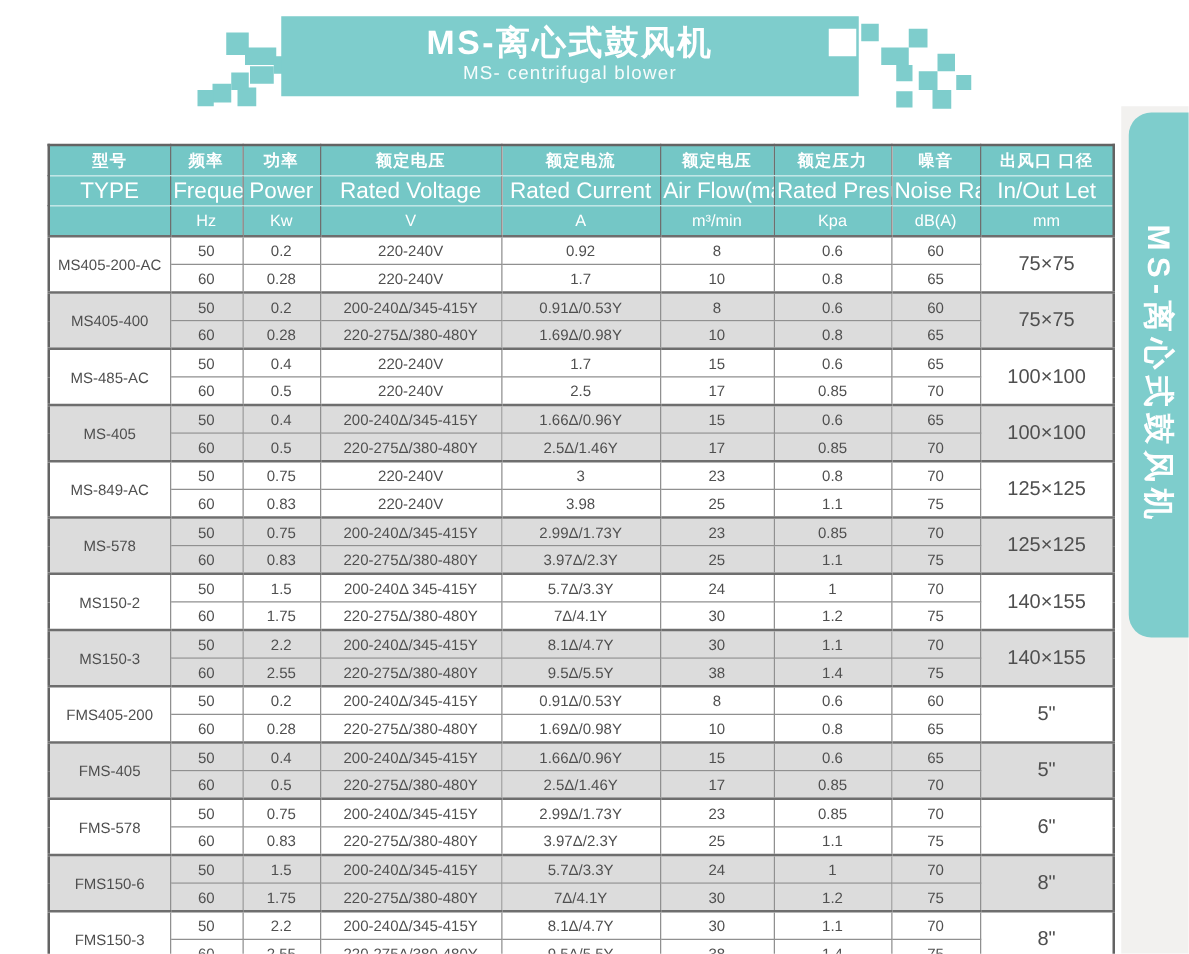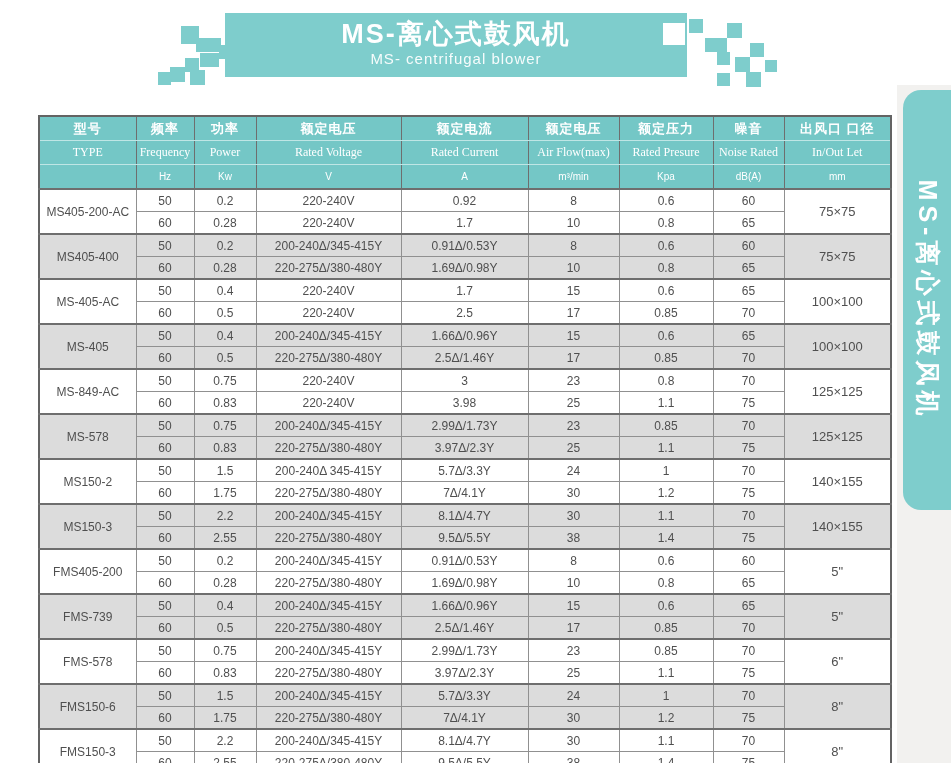"TYPE" tr.h-en th { font-family: Liberation Serif, serif -> none; font-size: 12px -> 18px }
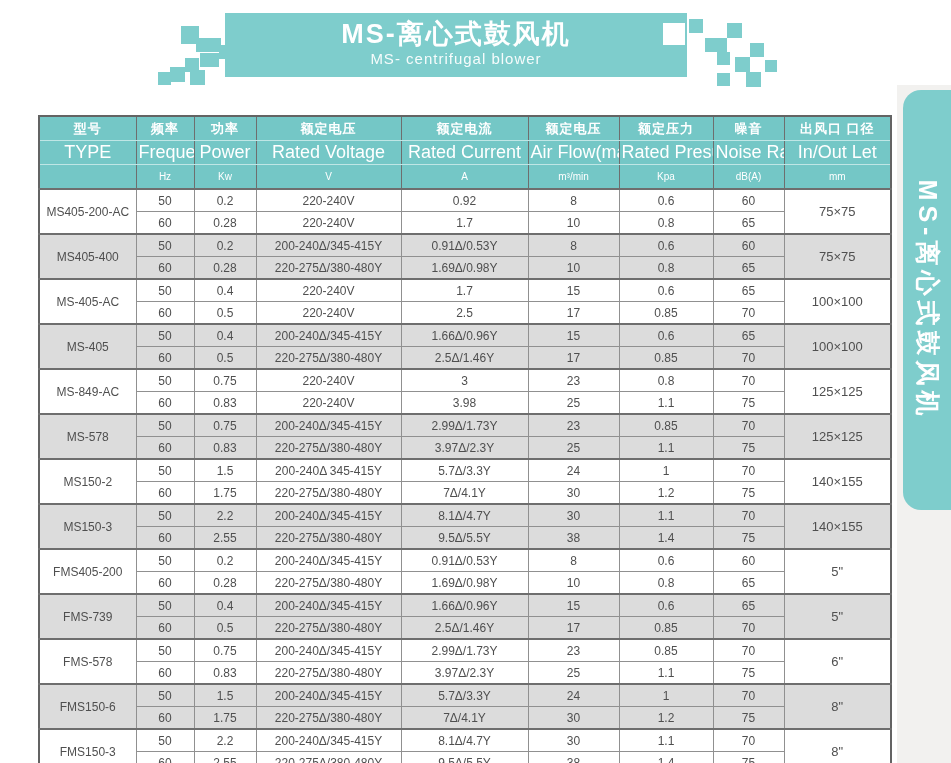"Hz" tr.h-unit th { font-size: 10px -> 13px }
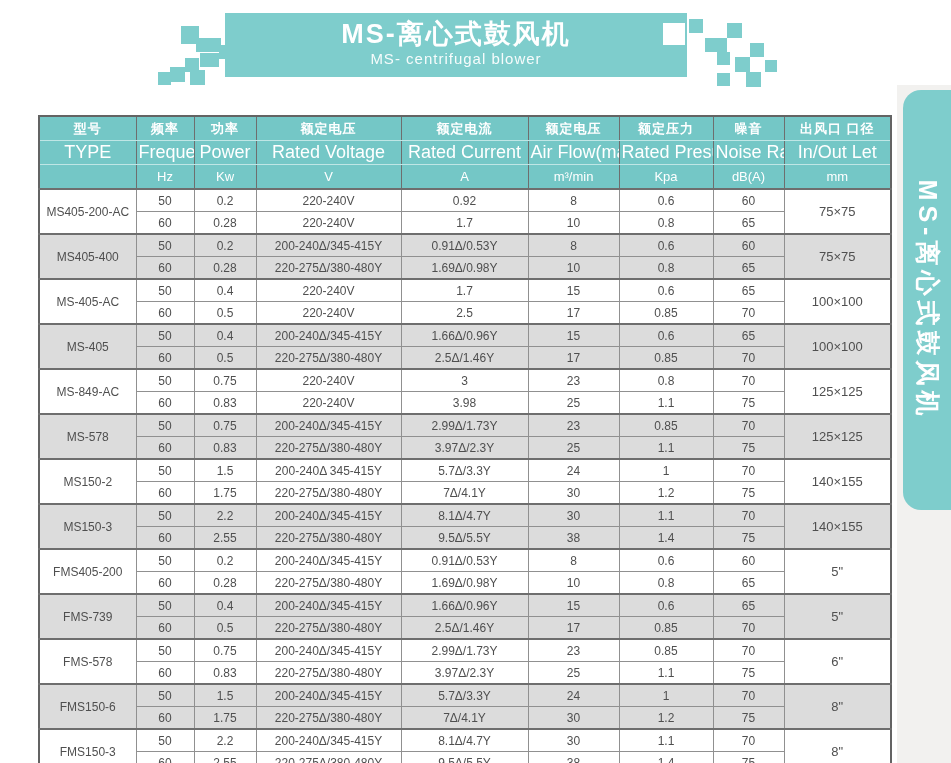"75×75" td.outlet { font-size: 13px -> 16px }
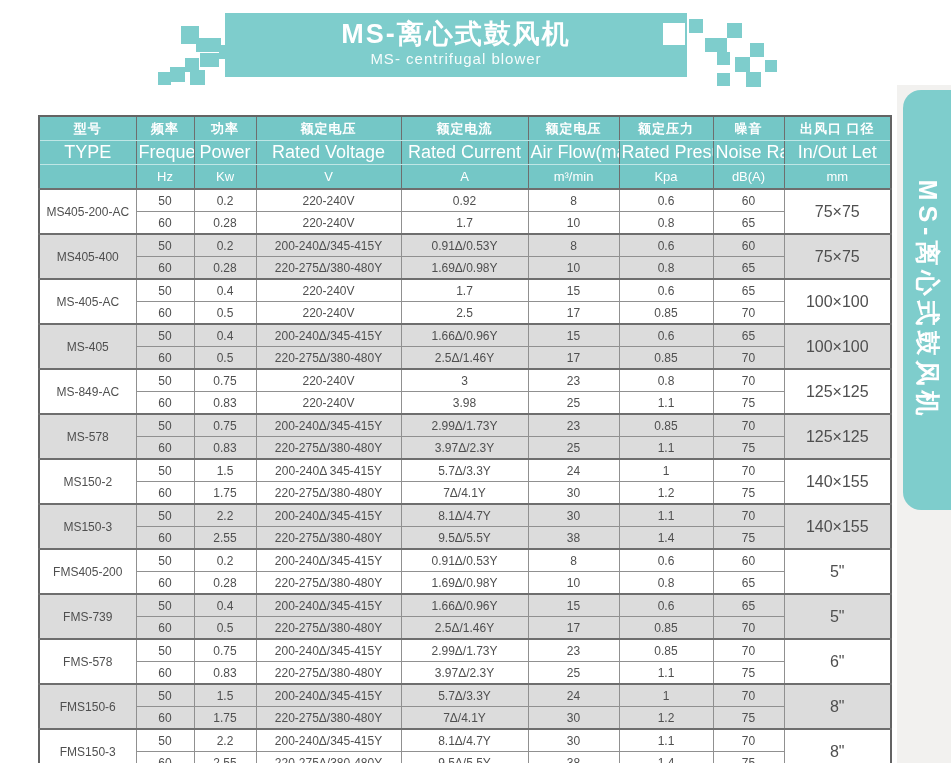"MS-405-AC" td.model { text: MS-405-AC -> MS-485-AC }
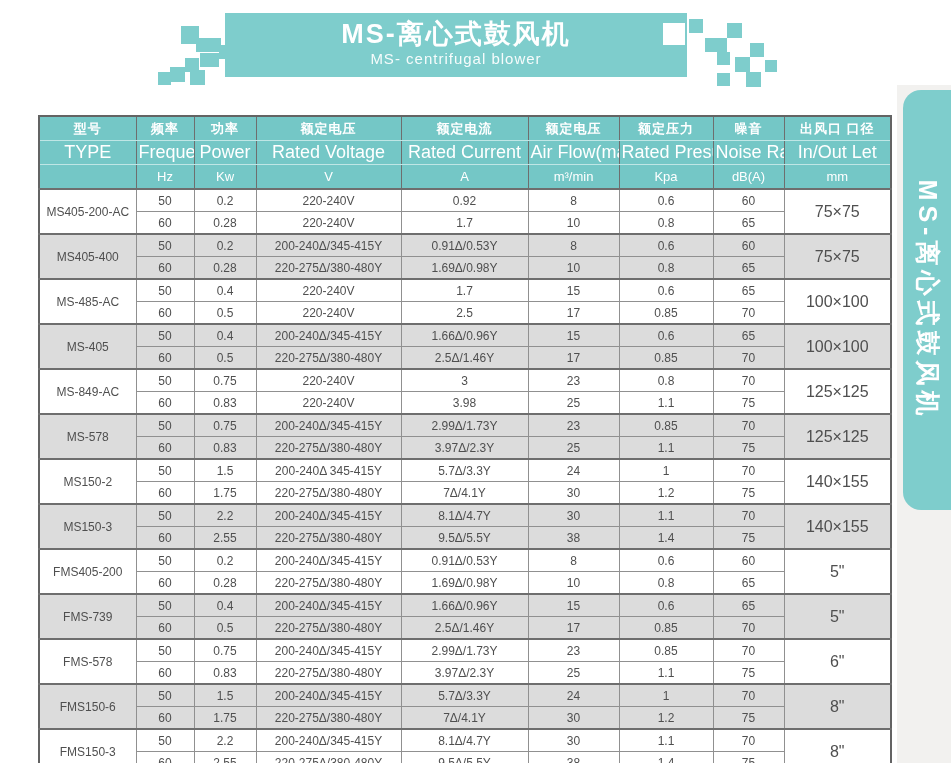"FMS-739" td.model { text: FMS-739 -> FMS-405 }
